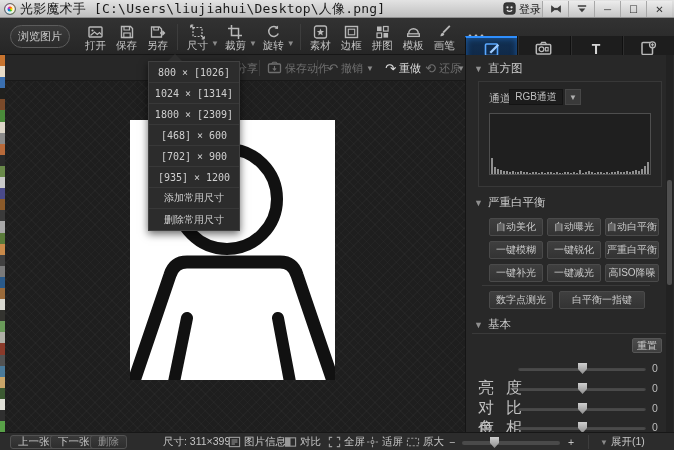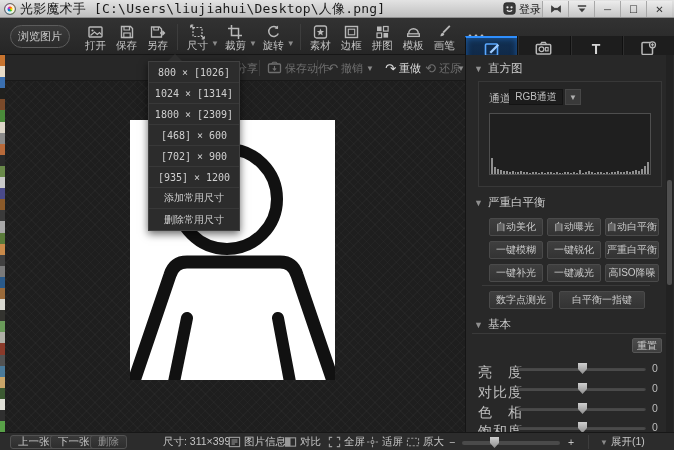"亮度" .slabel { font-size: 14px -> 16px; top: 3px -> 17px }
